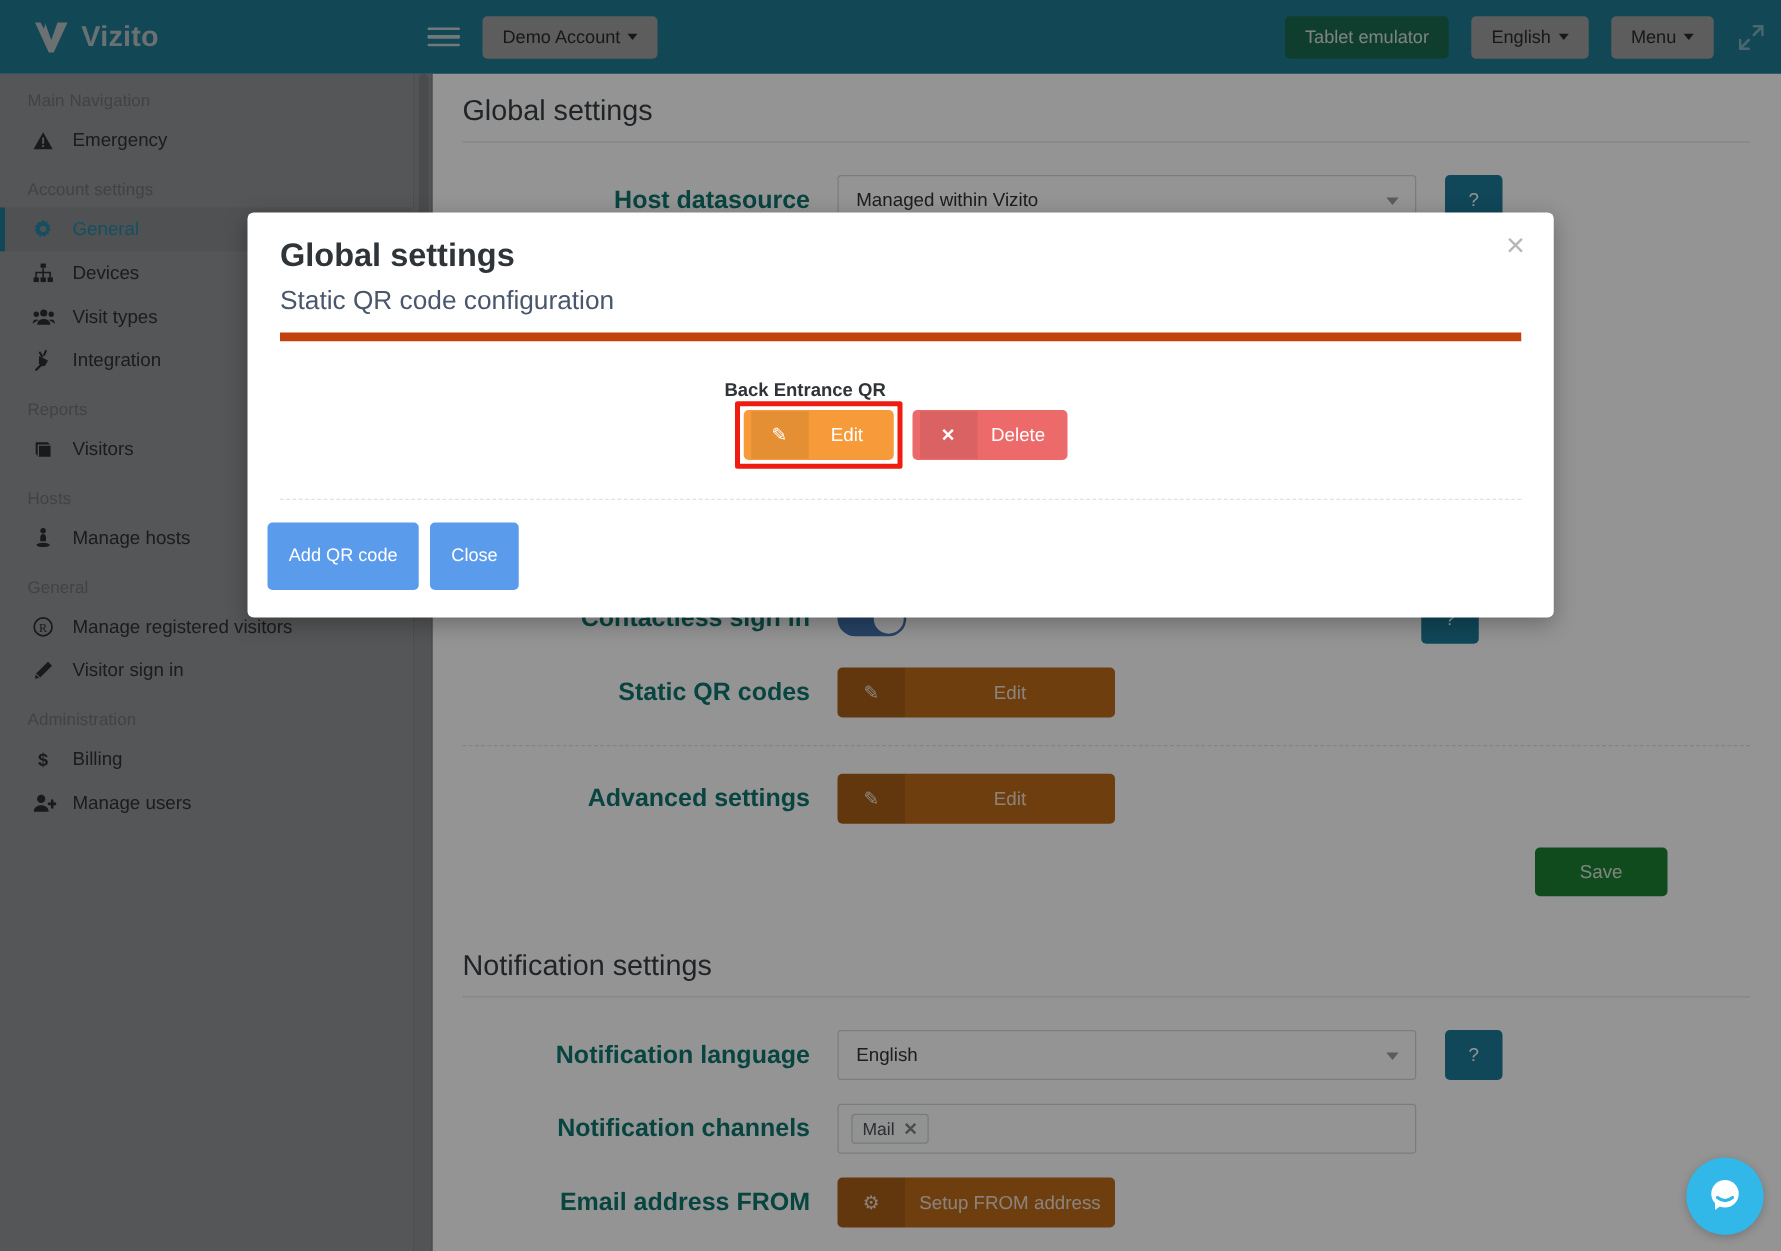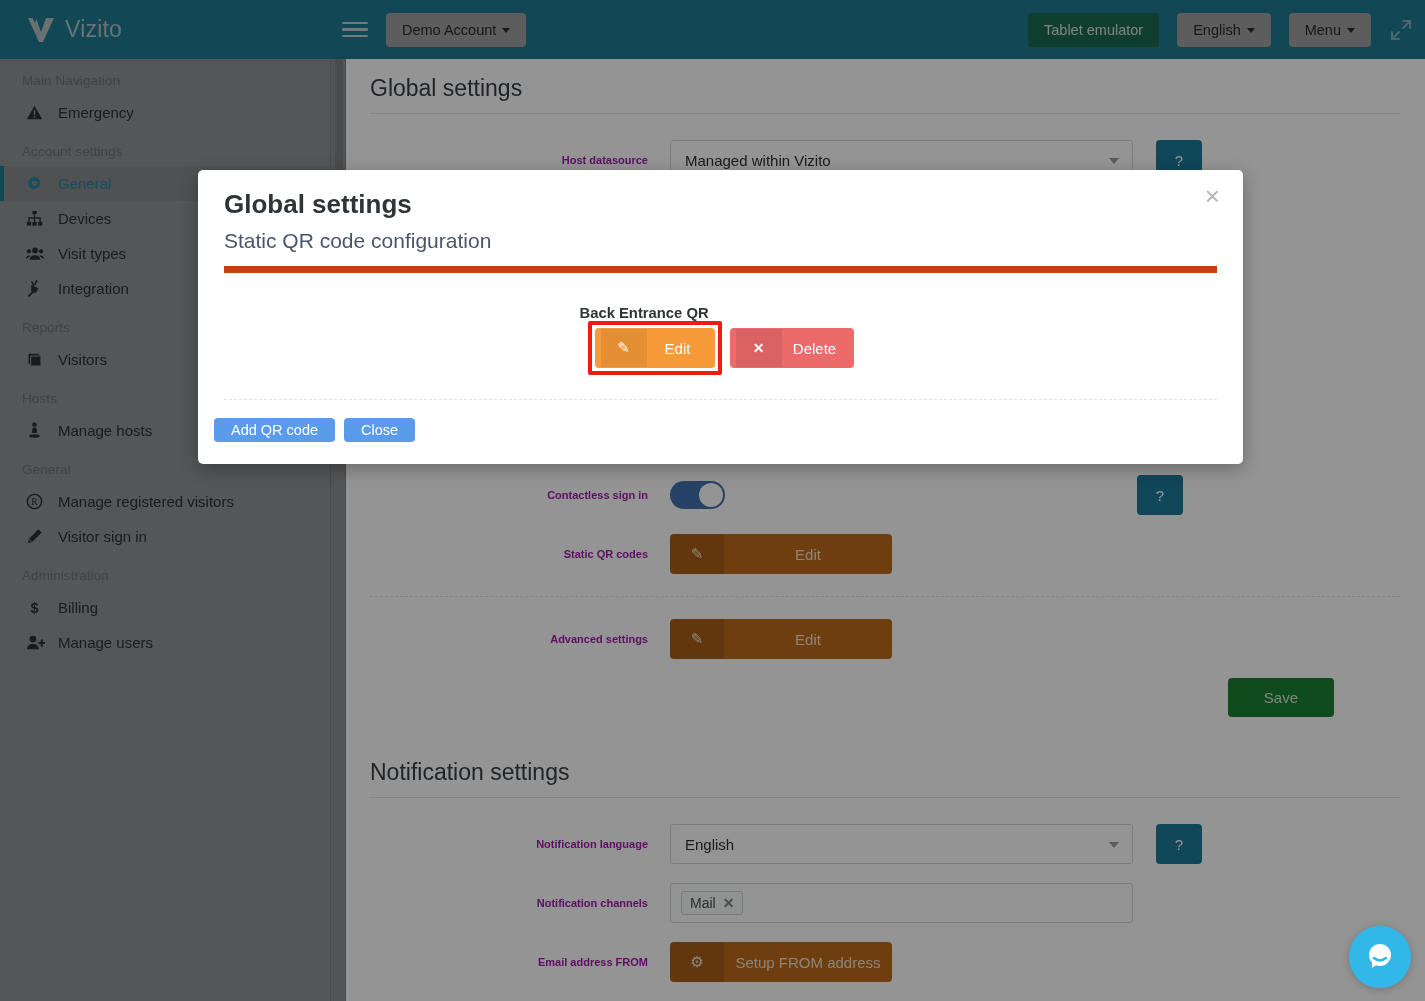"Vizito" .brand { font-weight: 400 -> 700 }
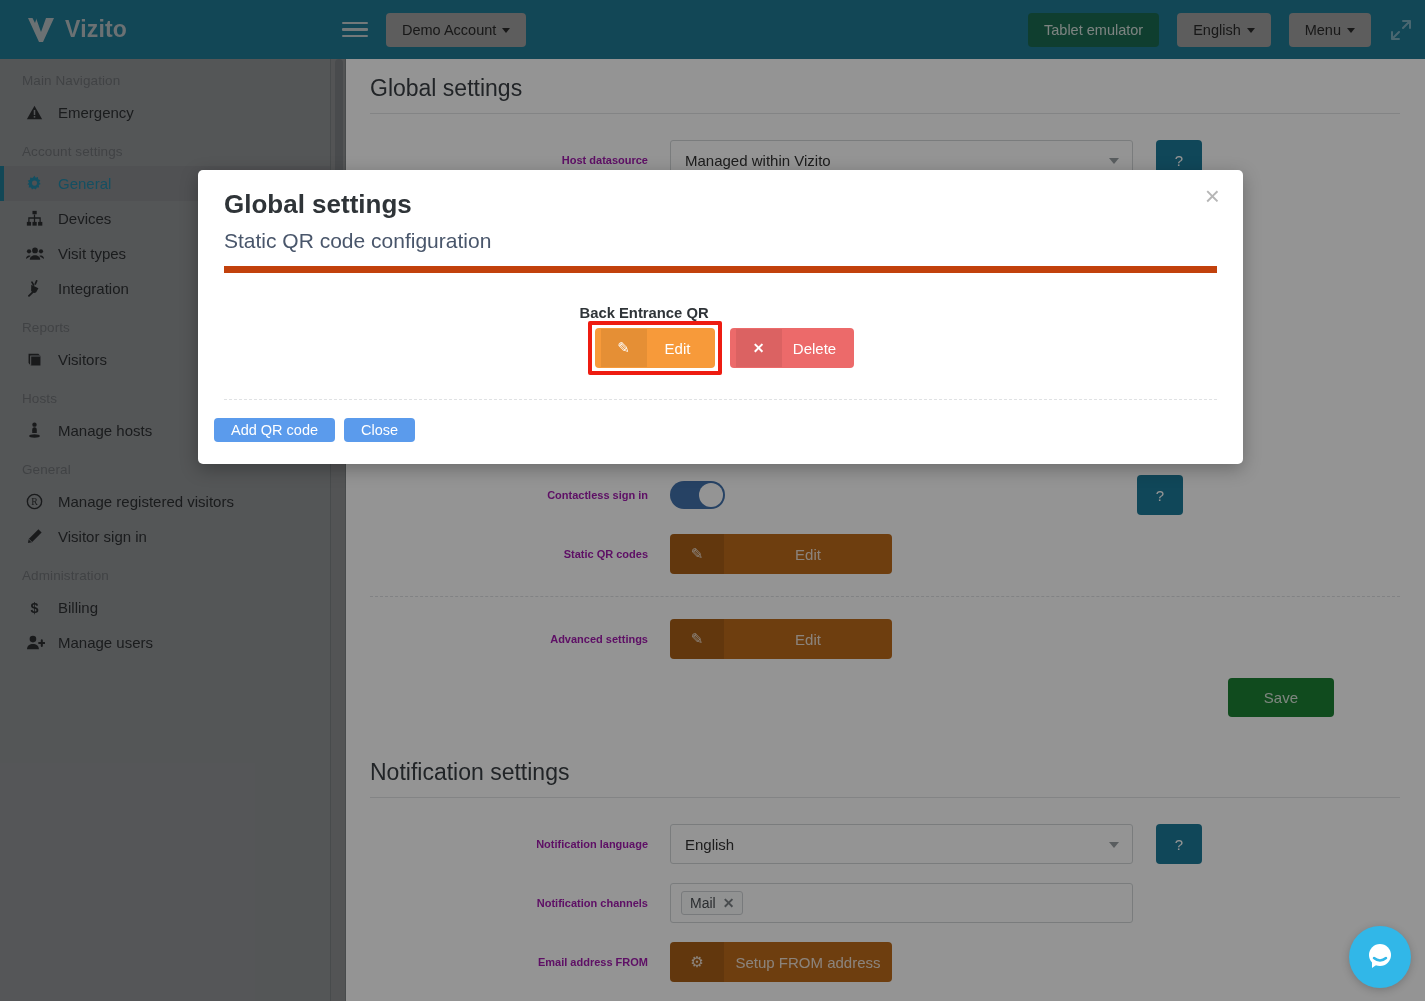"Host datasource" .form-label { color: #a21caf -> #0f766e; font-size: 11px -> 20px }
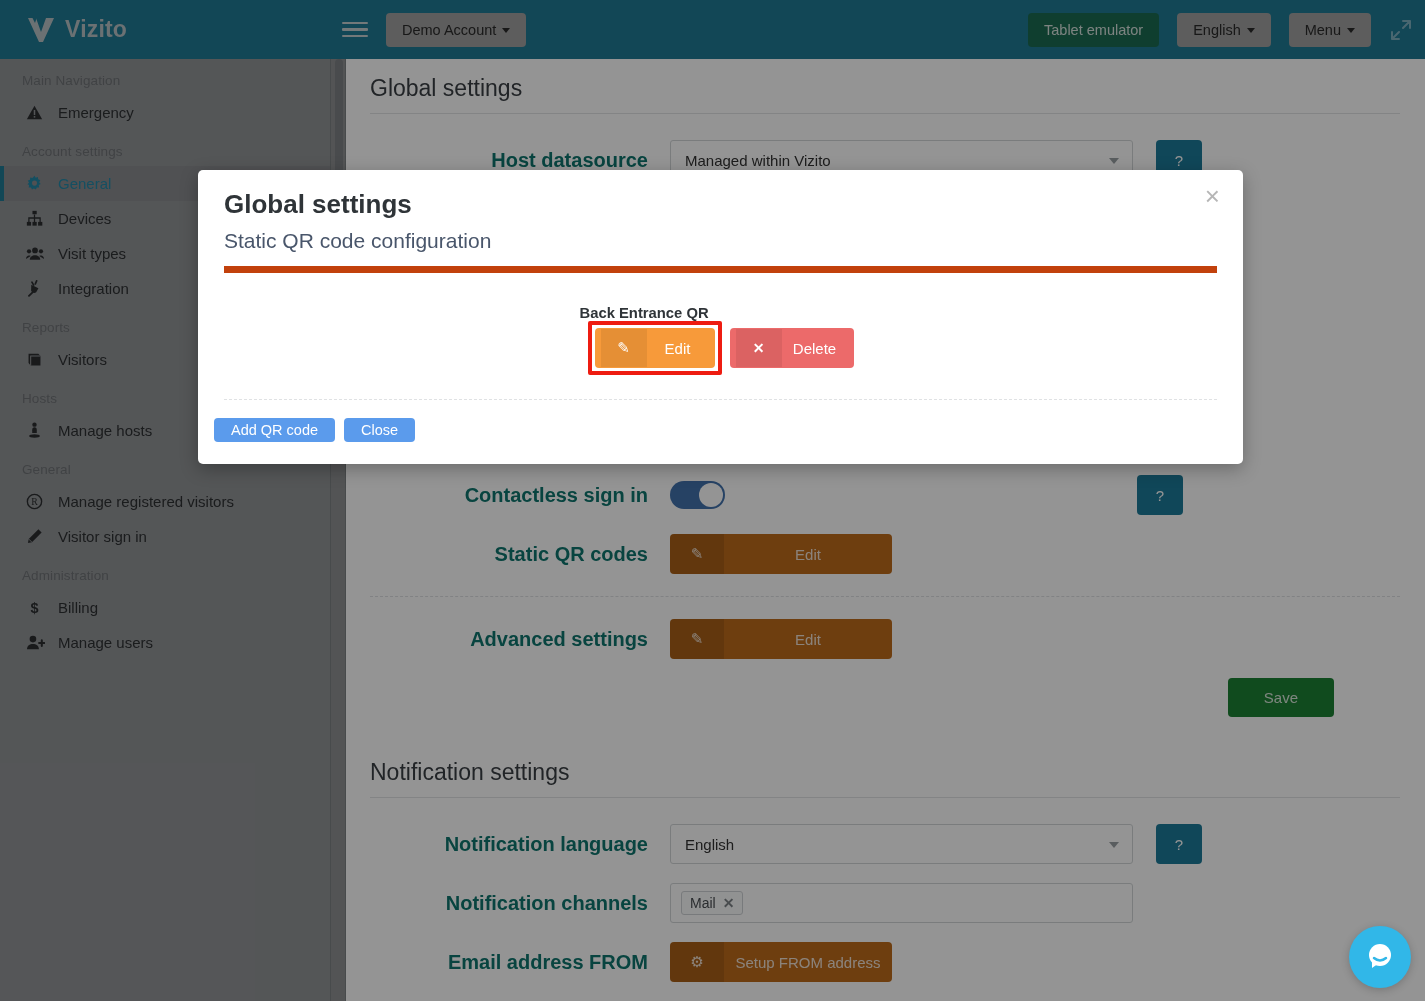"Add QR code" .btn-blue { height: 24px -> 54px }
